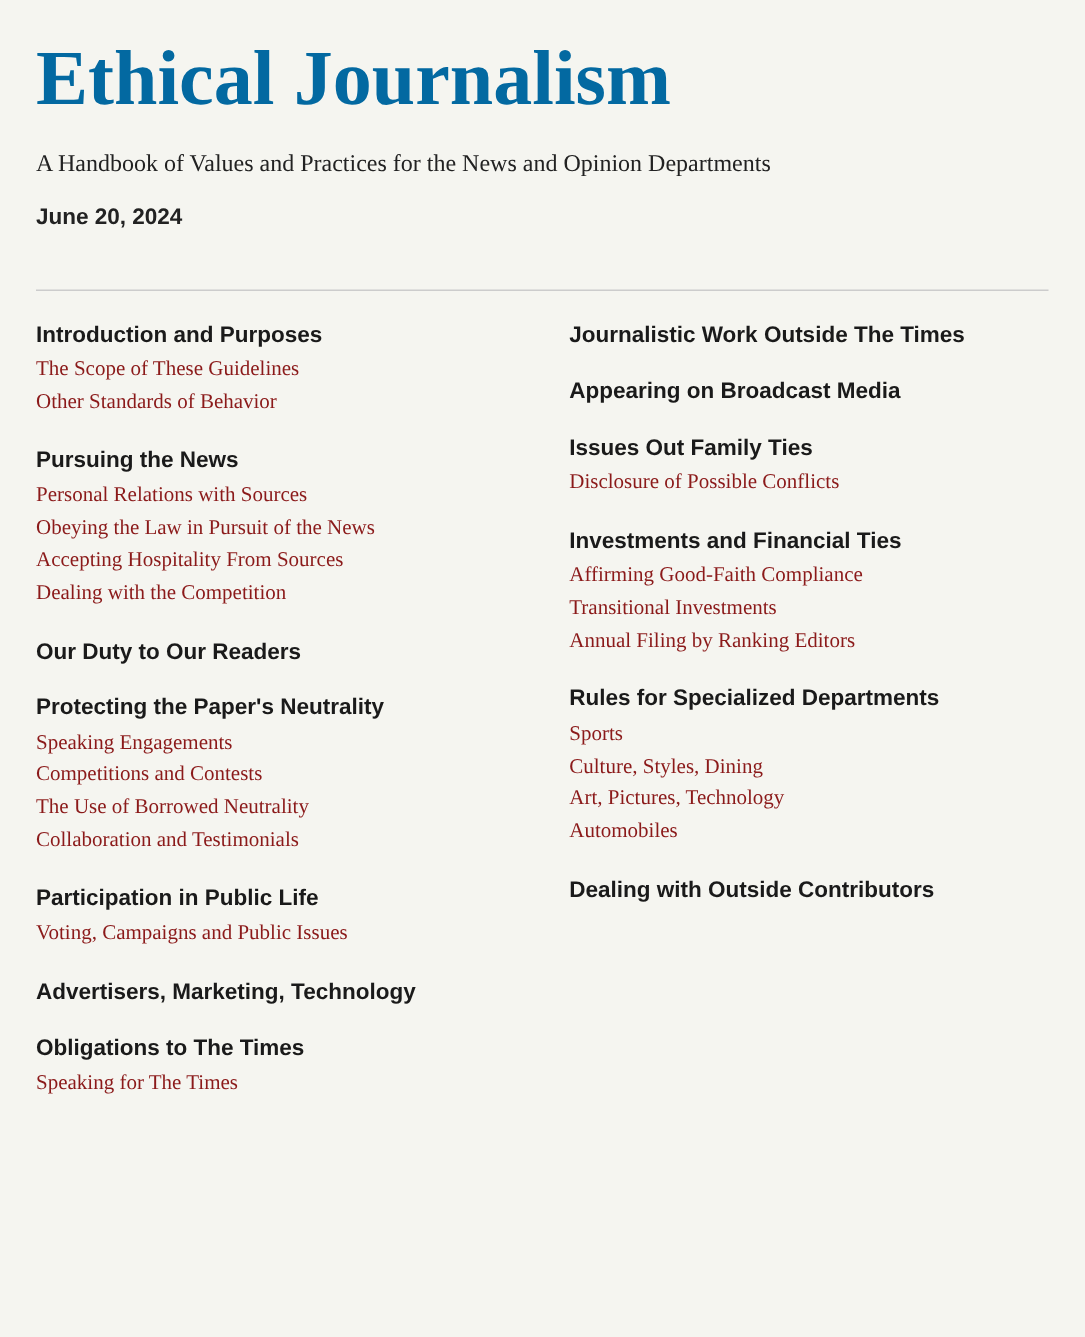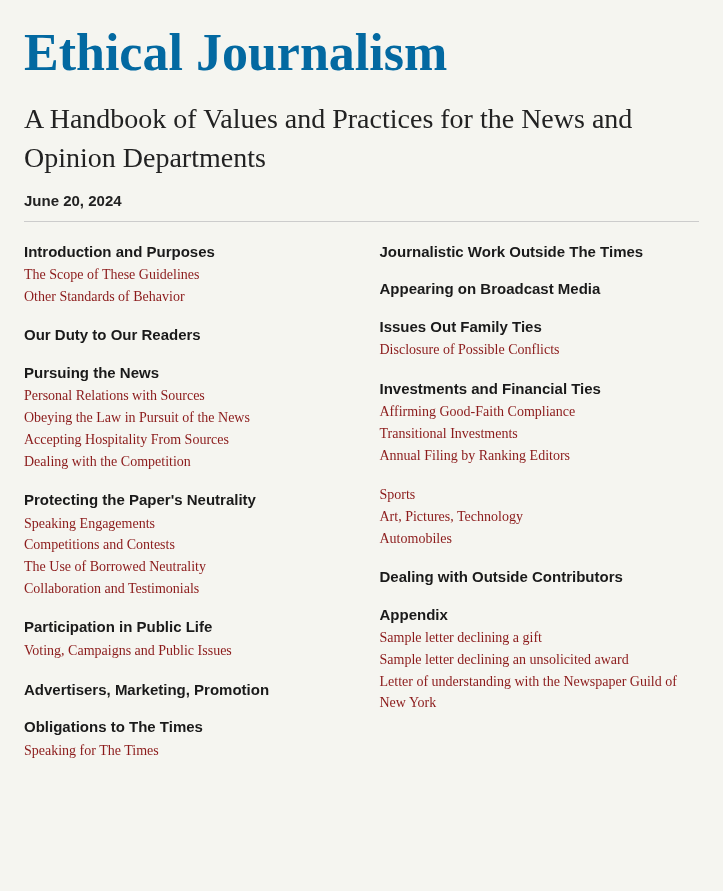"A Handbook of Values and" .subtitle { font-size: 28px -> 16px }
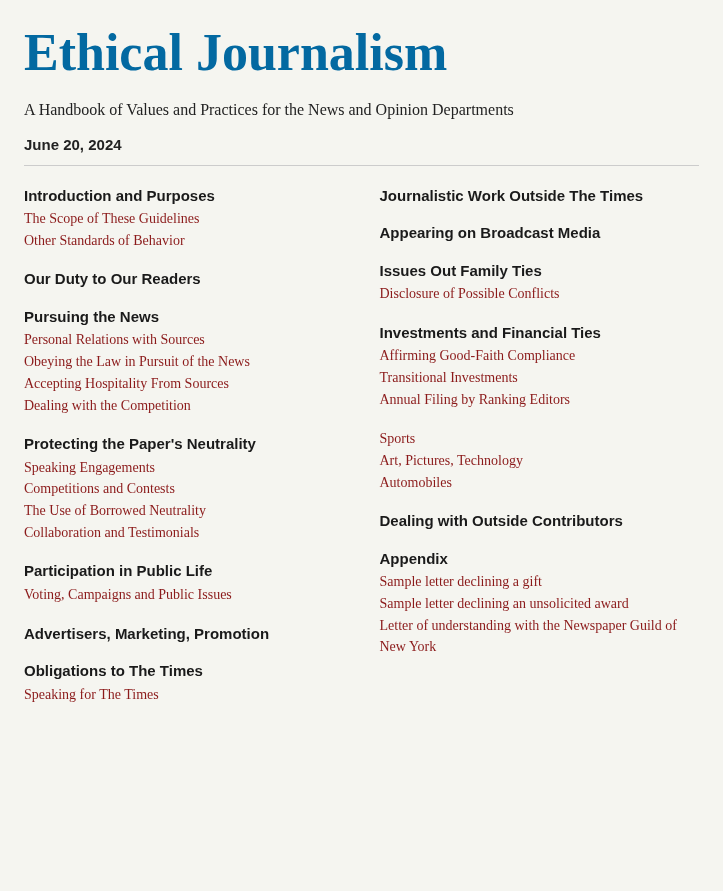"June 20, 2024" .date { margin-bottom: 12px -> 40px }
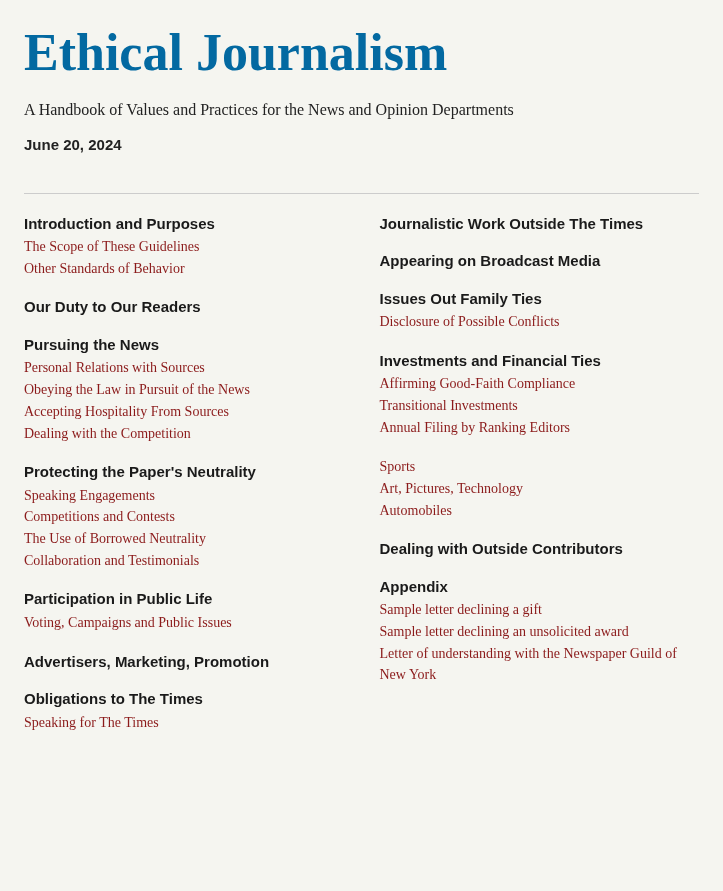"Our Duty to Our Readers" div.toc-section { order: before "Pursuing the News" -> after "Pursuing the News" }
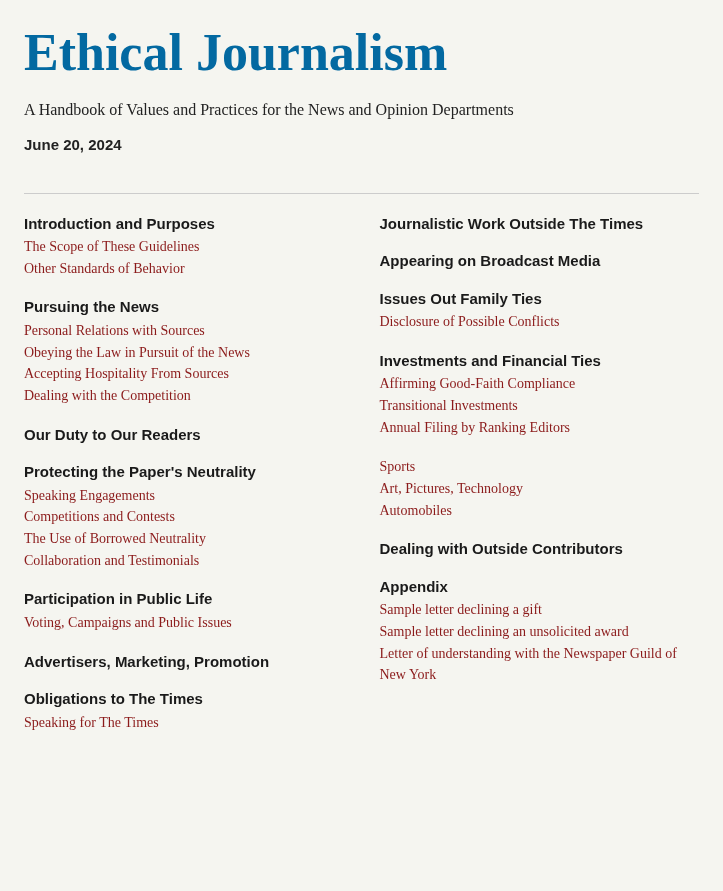"Rules for Specialized Departments" div.section-heading { html: none -> <div>Rules for Specialized Departments</div> }
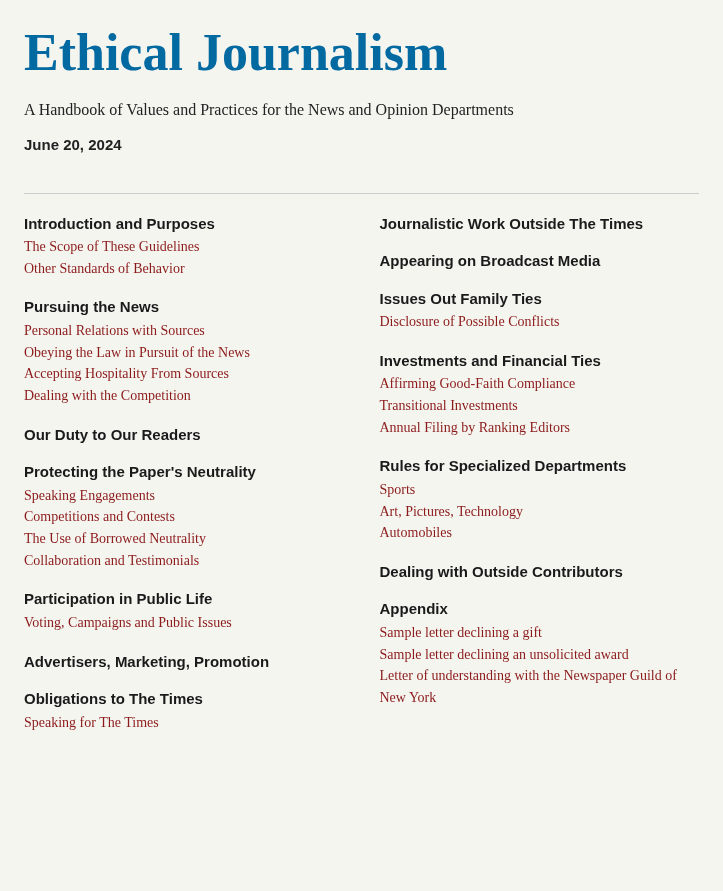"Culture, Styles, Dining" a.section-link { html: none -> <a>Culture, Styles, Dining</a> }
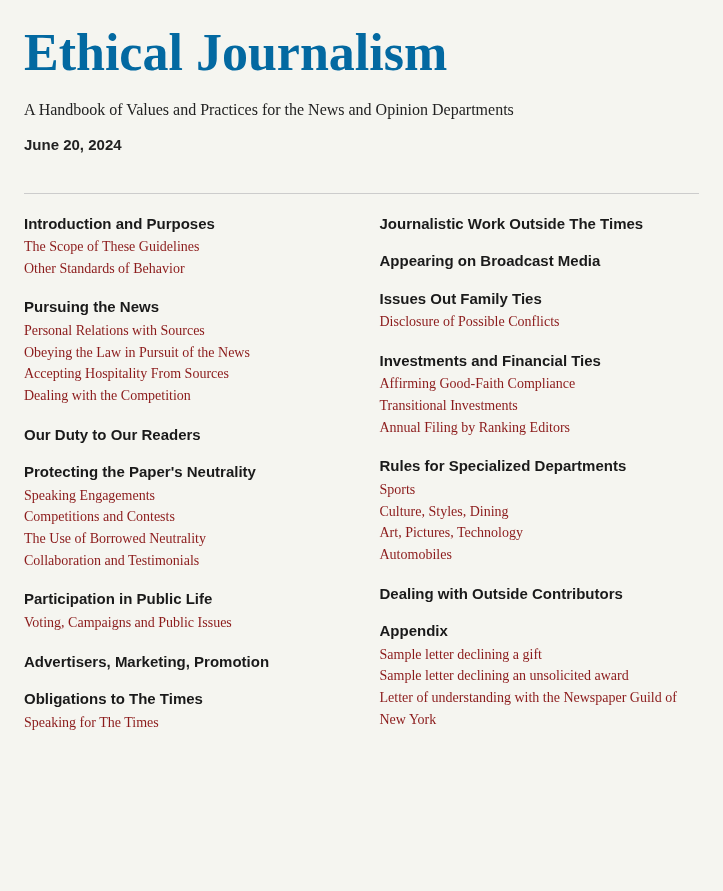"Appendix" div.toc-section { html: <div> <div>Appendix</div> <a>Sample letter declining a gift</a> <a>Sample letter declining an unsolicited award</a> <a>Letter of understanding with the Newspaper Guild of New York</a> </div> -> none }
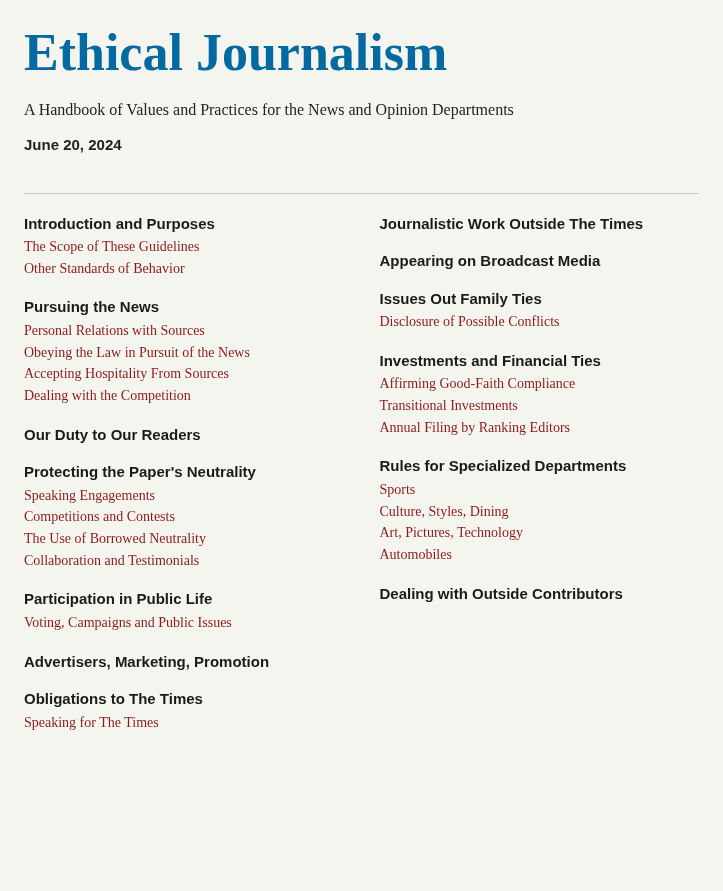"Advertisers, Marketing, Promotion" div.section-heading { text: Promotion -> Technology }
